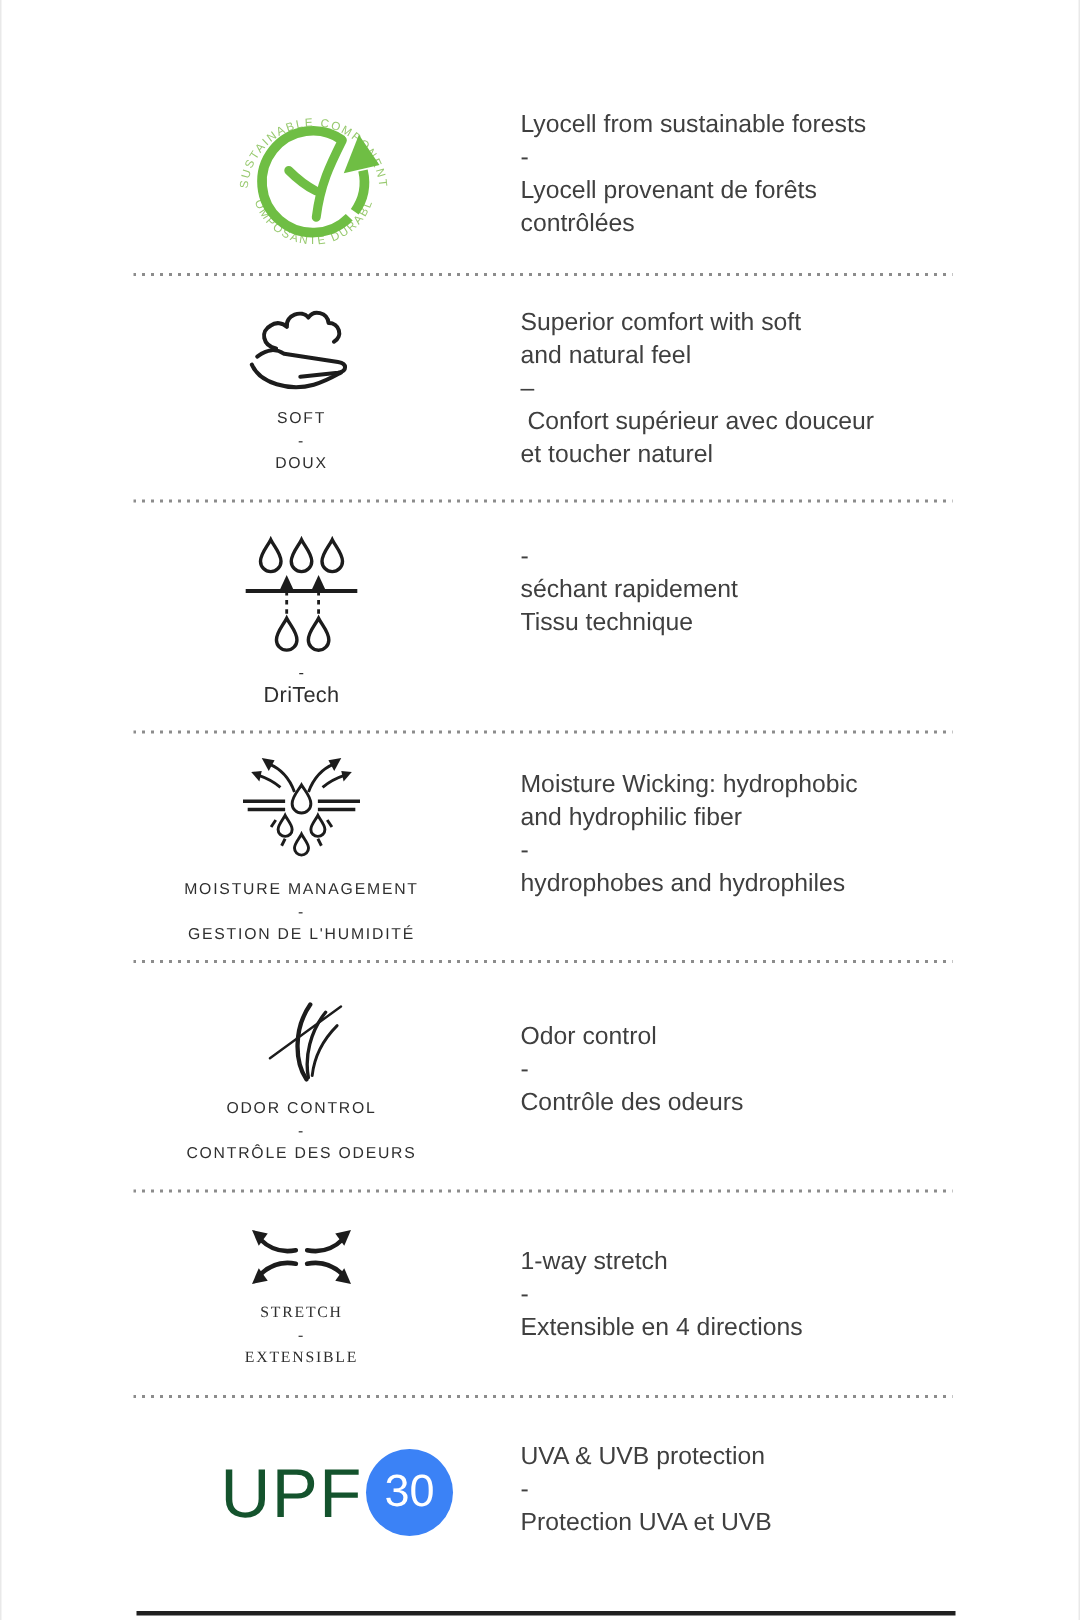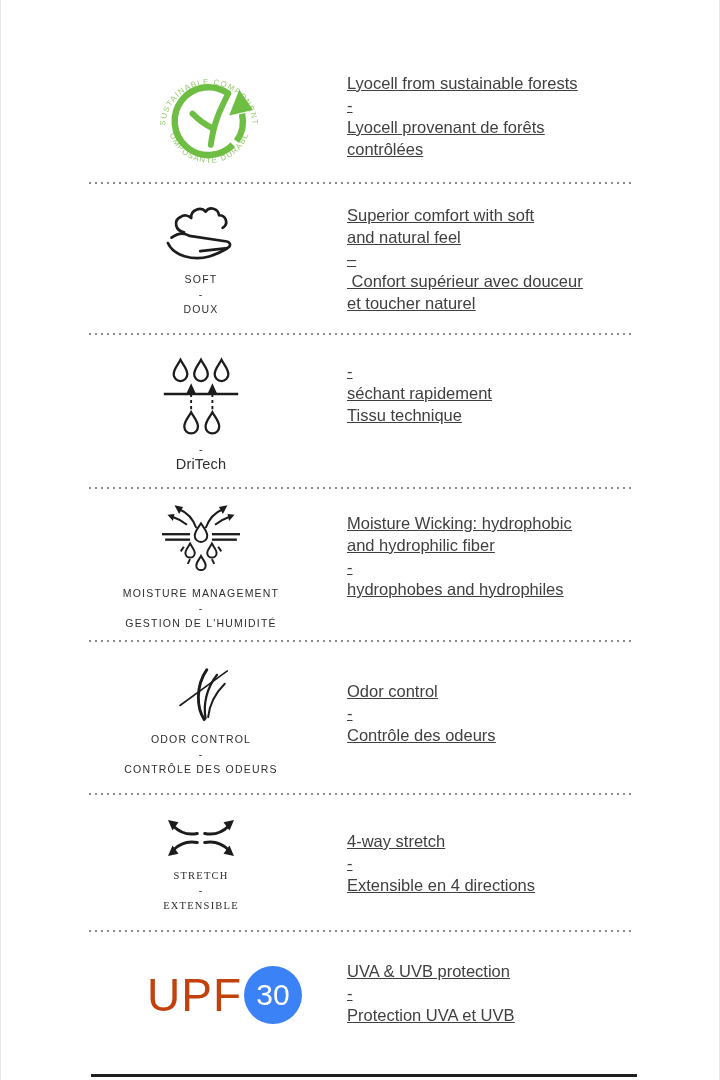"Lyocell from sustainable forests" .text-col div { text-decoration: underline -> none }
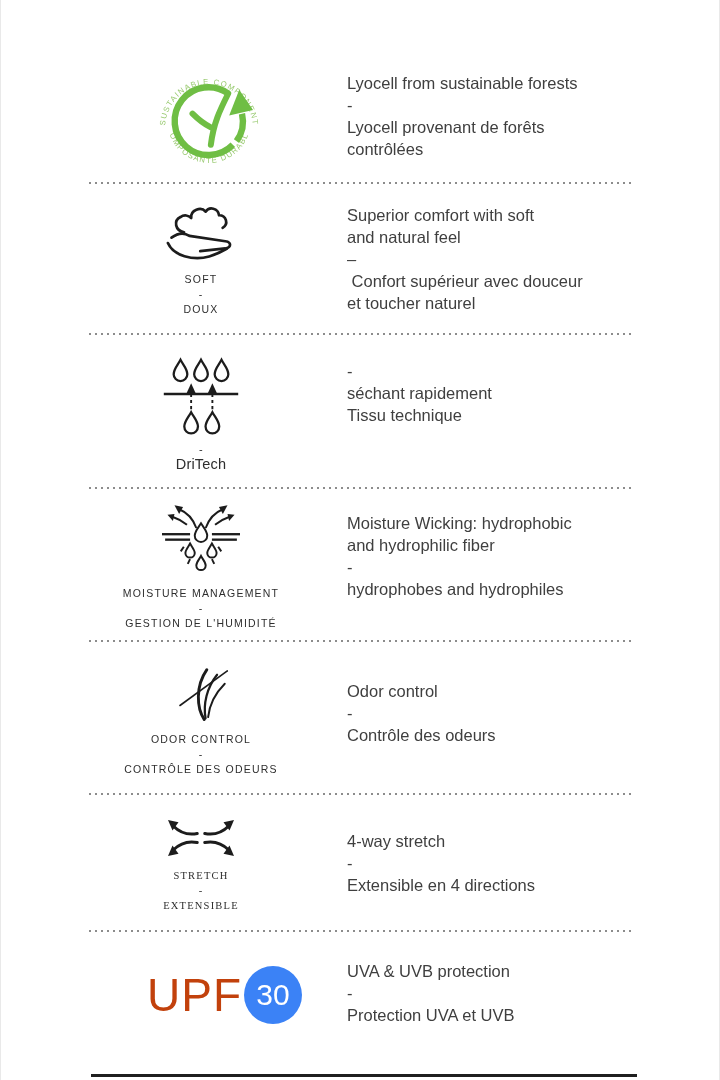"4-way stretch" div { text: 4-way -> 1-way }
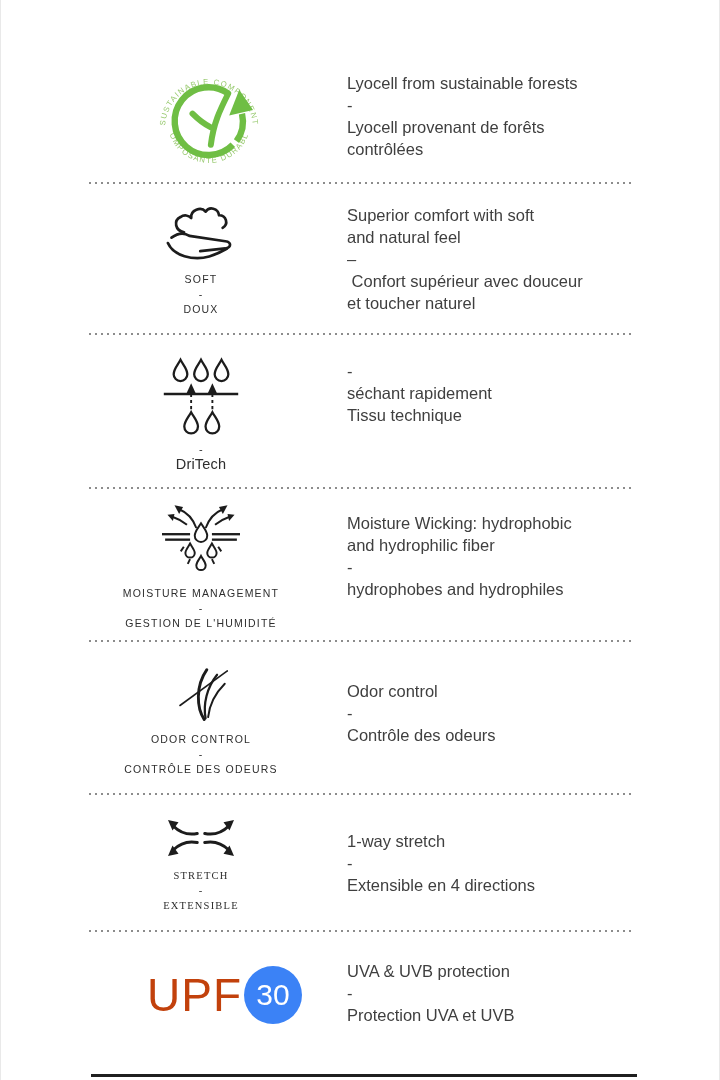"UPF" .upf-text { color: #c2410c -> #14532d }
